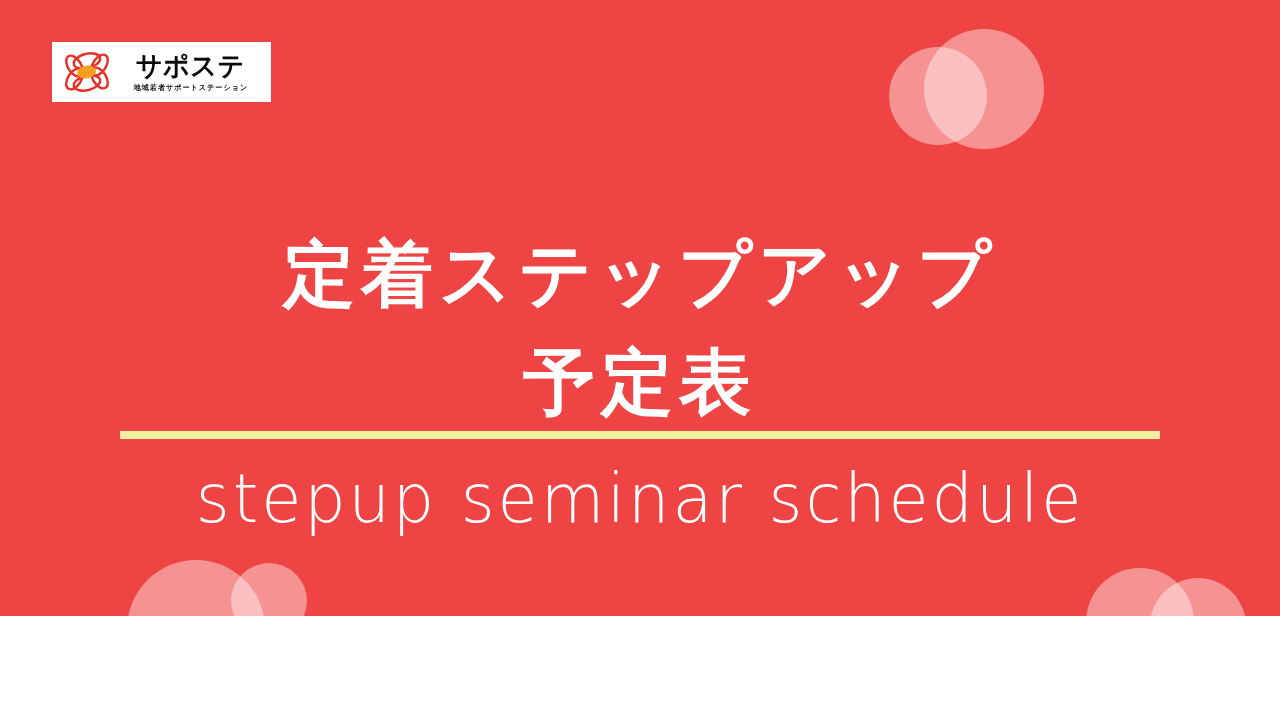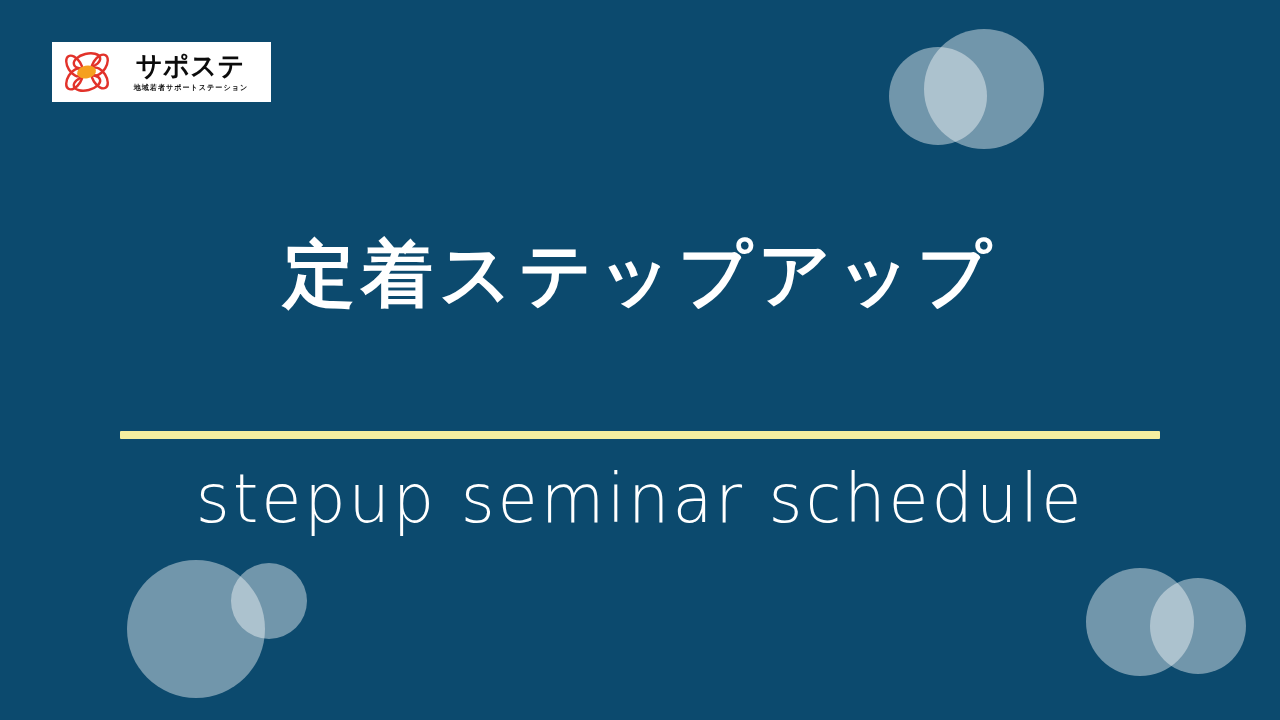"サポステ" #slide { background: #0c4a6e -> #ef4444; height: 720px -> 616px }
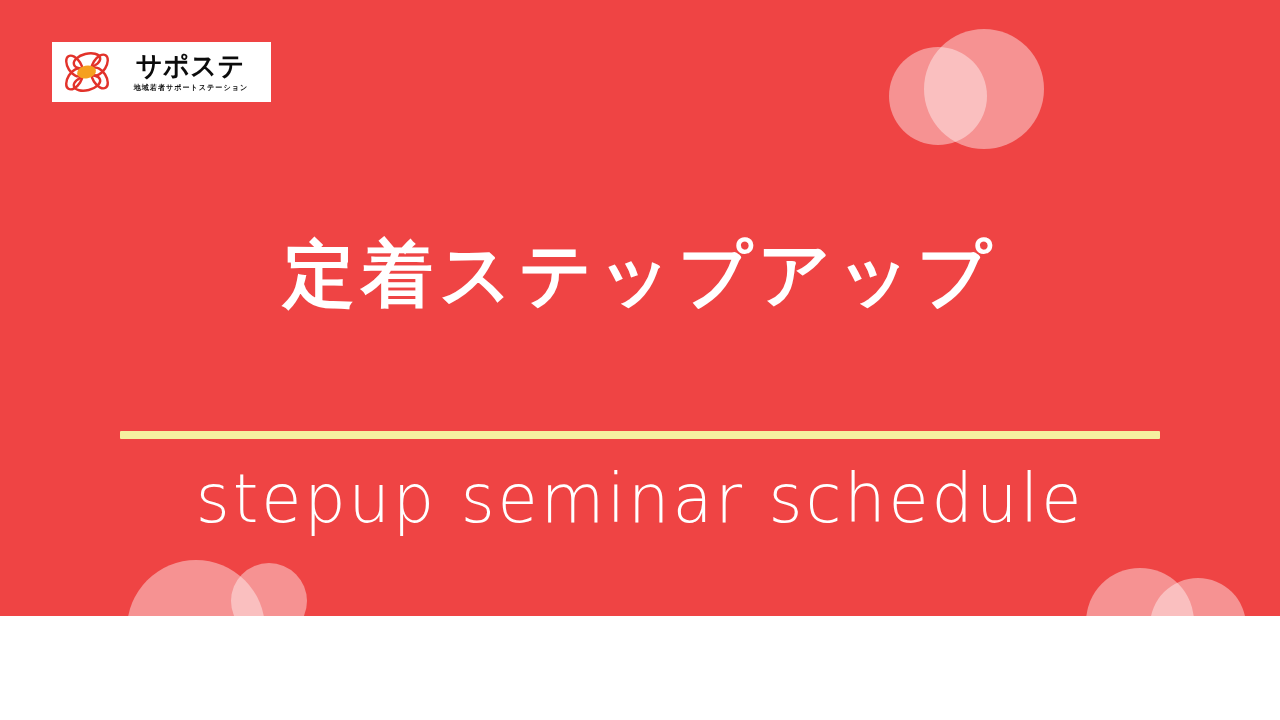"予定表" span.hl-line { html: none -> <span>予定表</span> }
